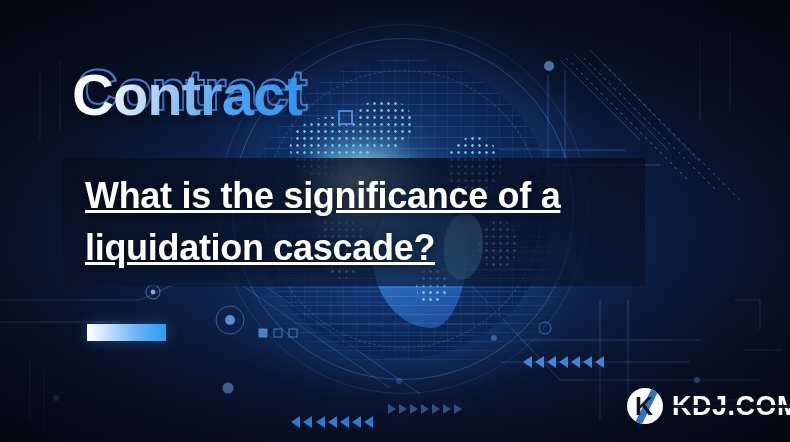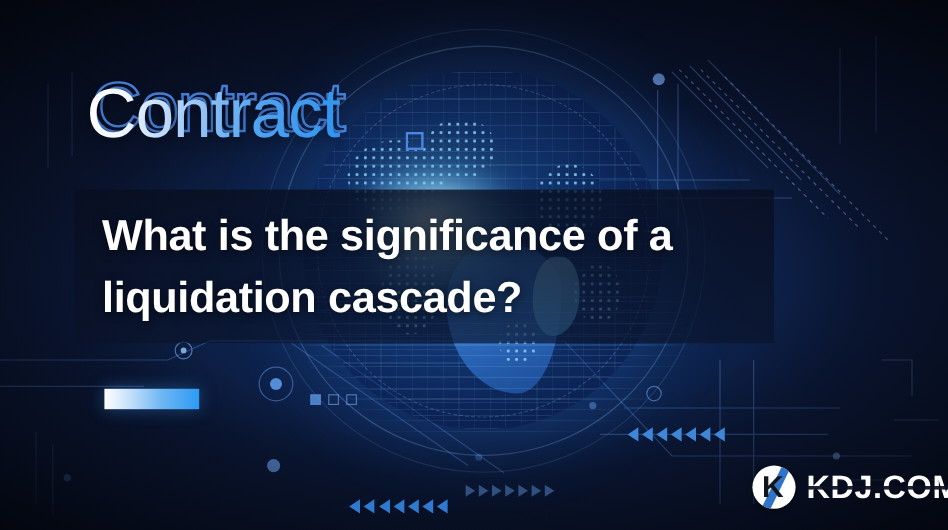"Contract" .title { font-weight: normal -> bold }
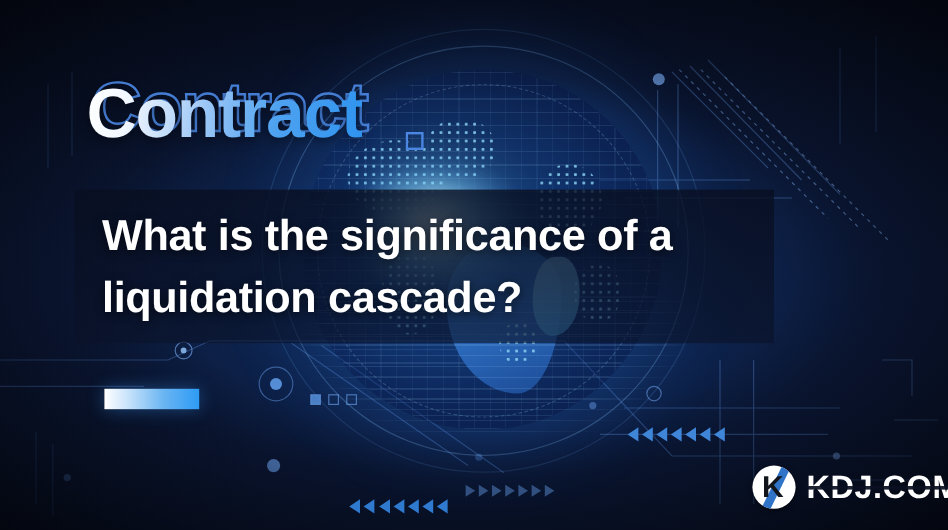"What is the significance of" .headline { text-decoration: none -> underline }
